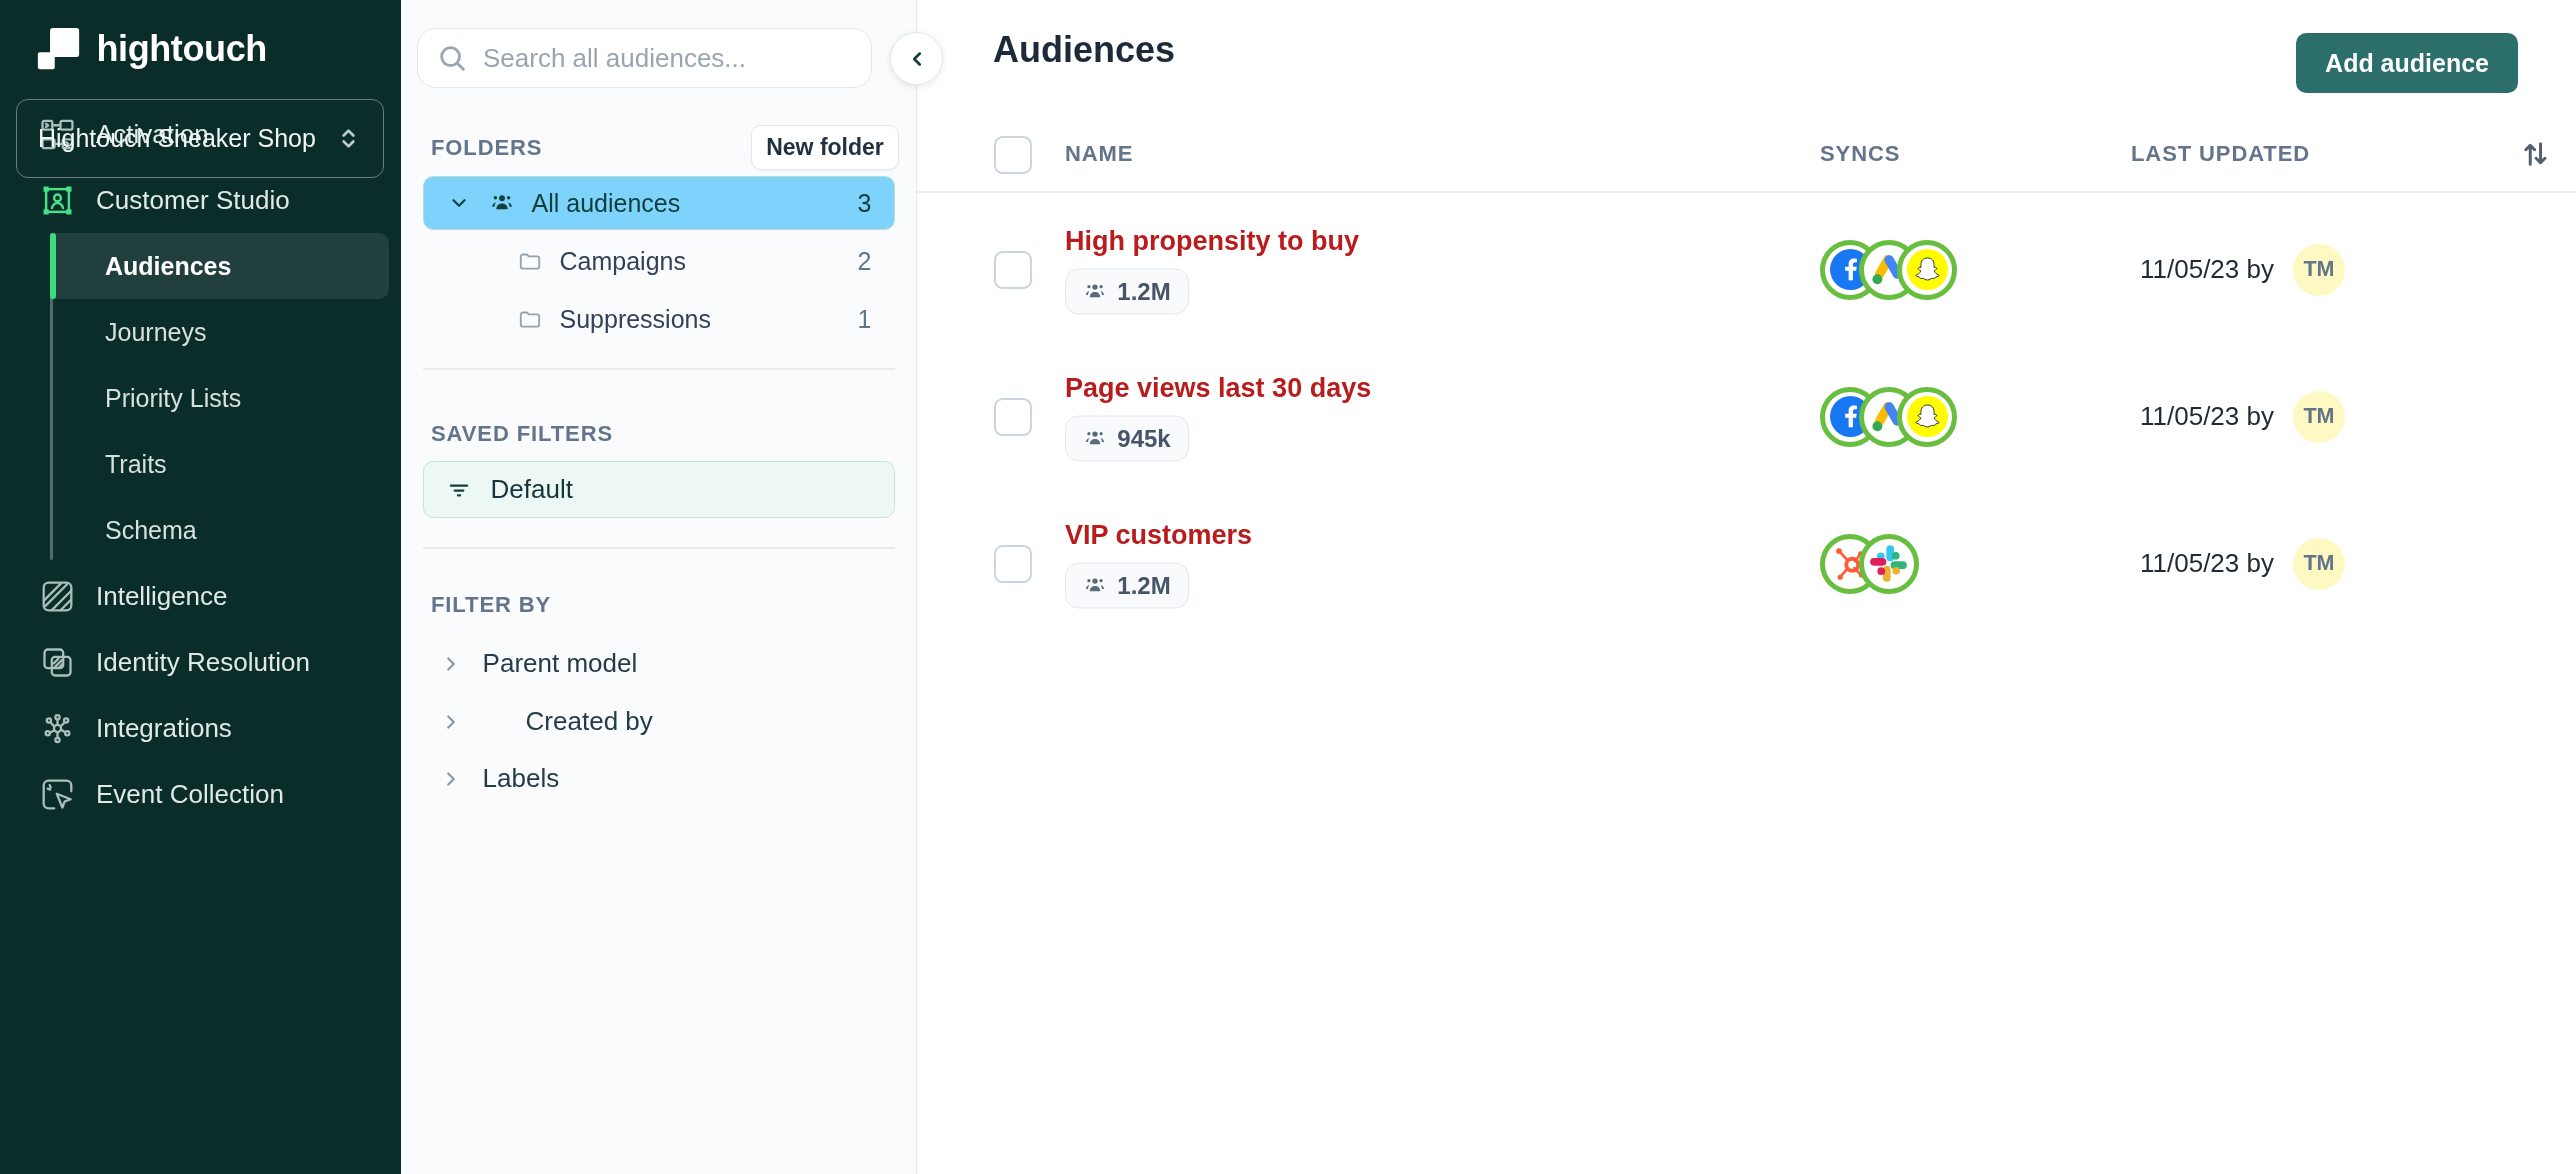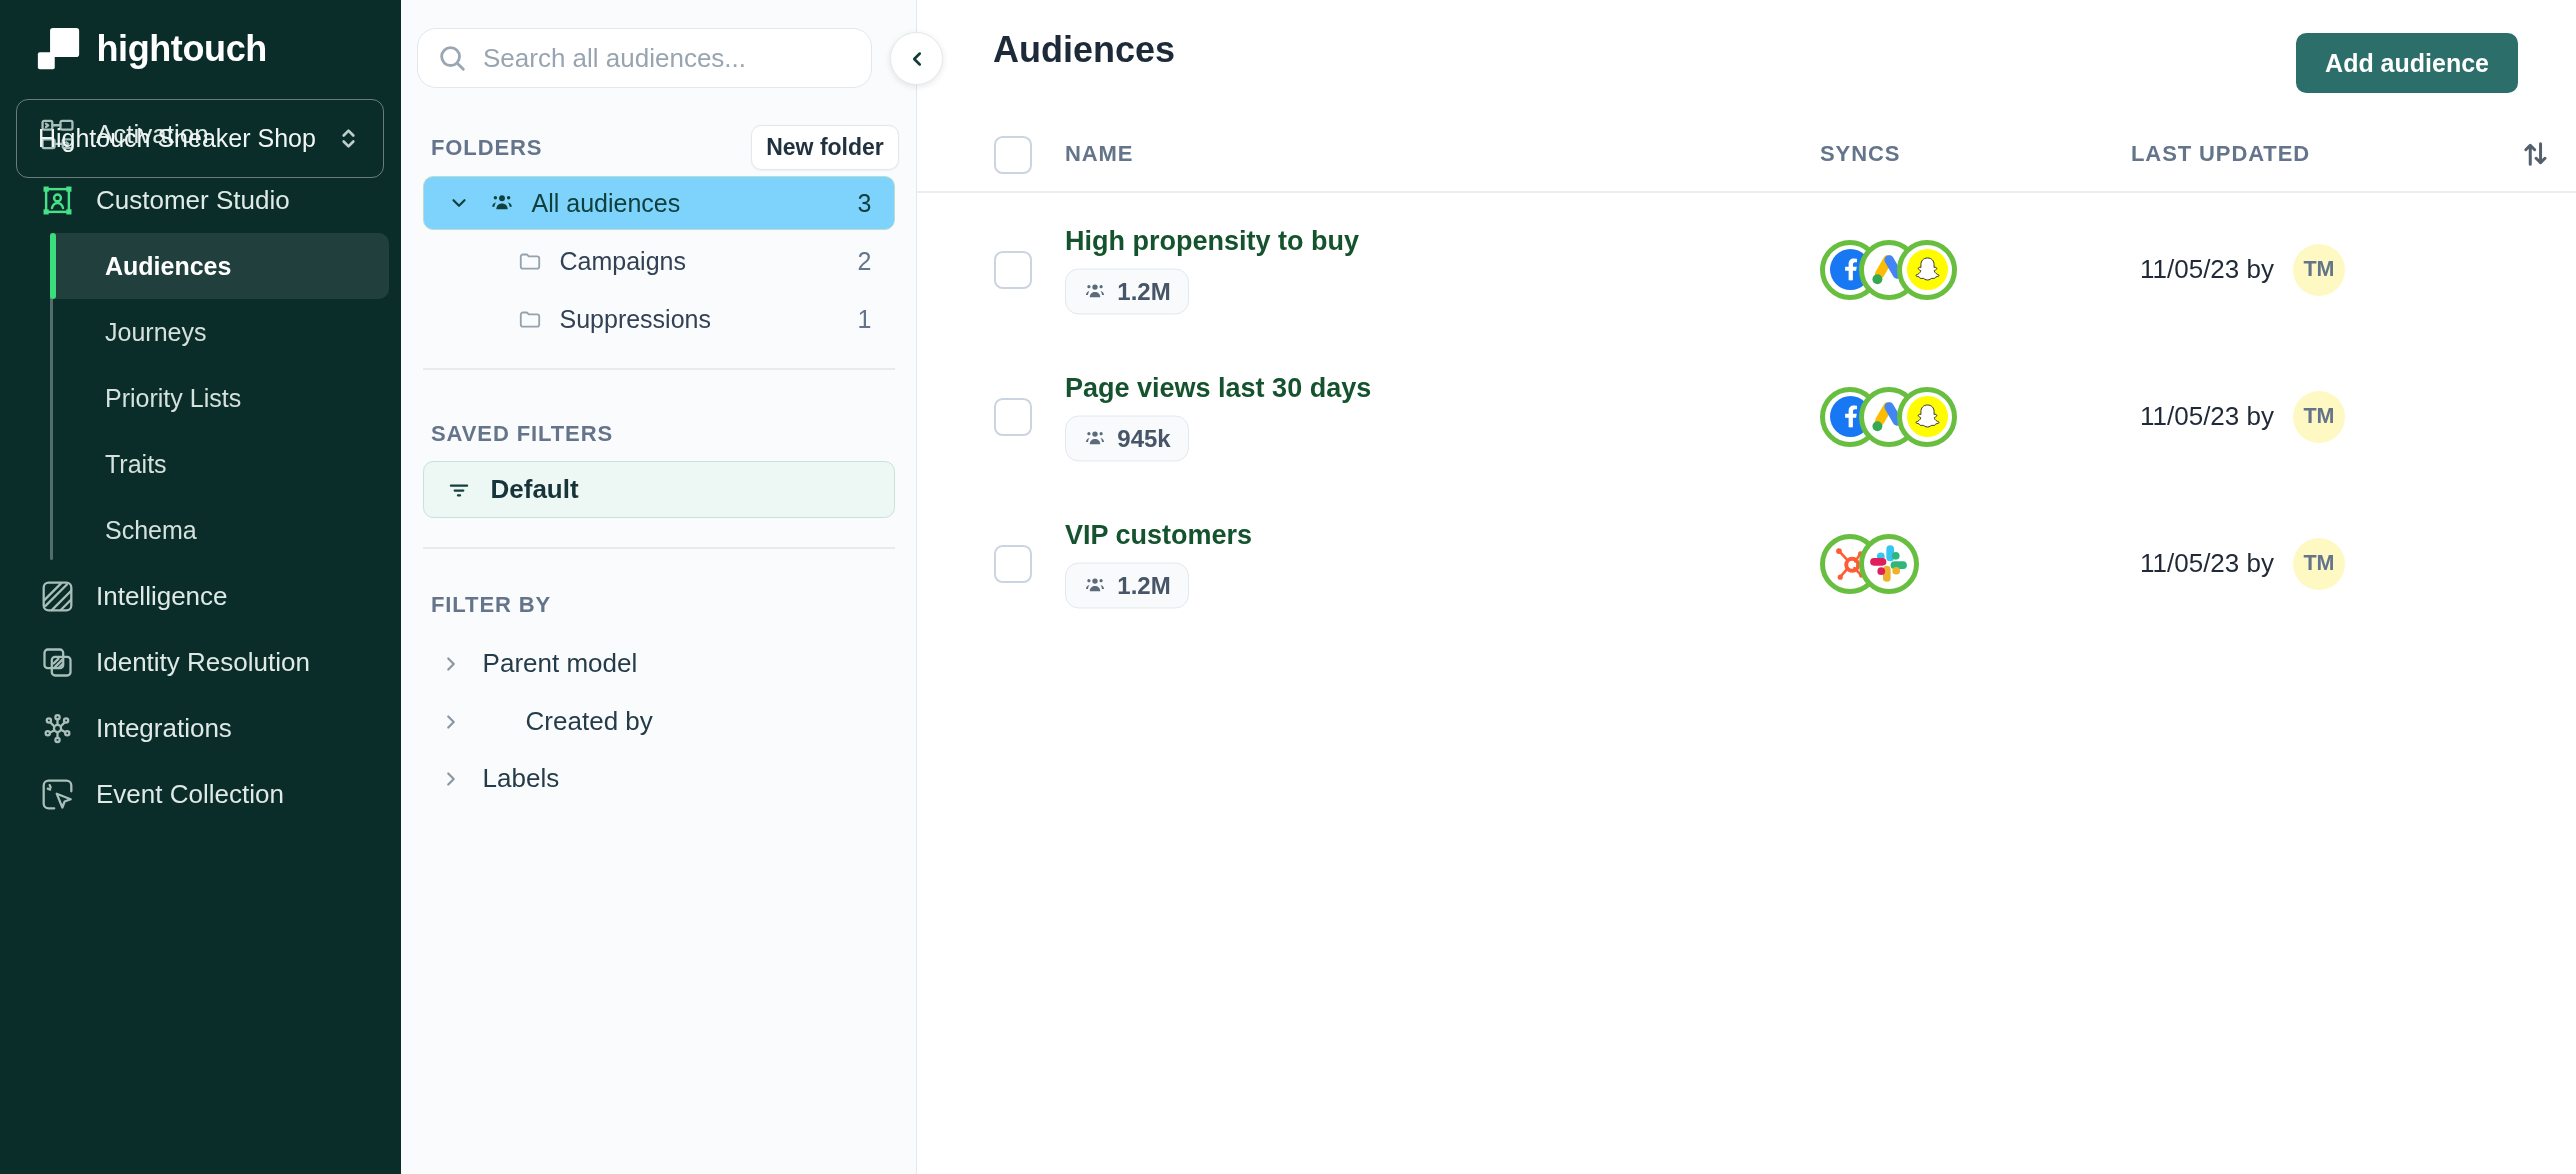"High propensity to buy" .aud-name { color: #14532d -> #b91c1c }
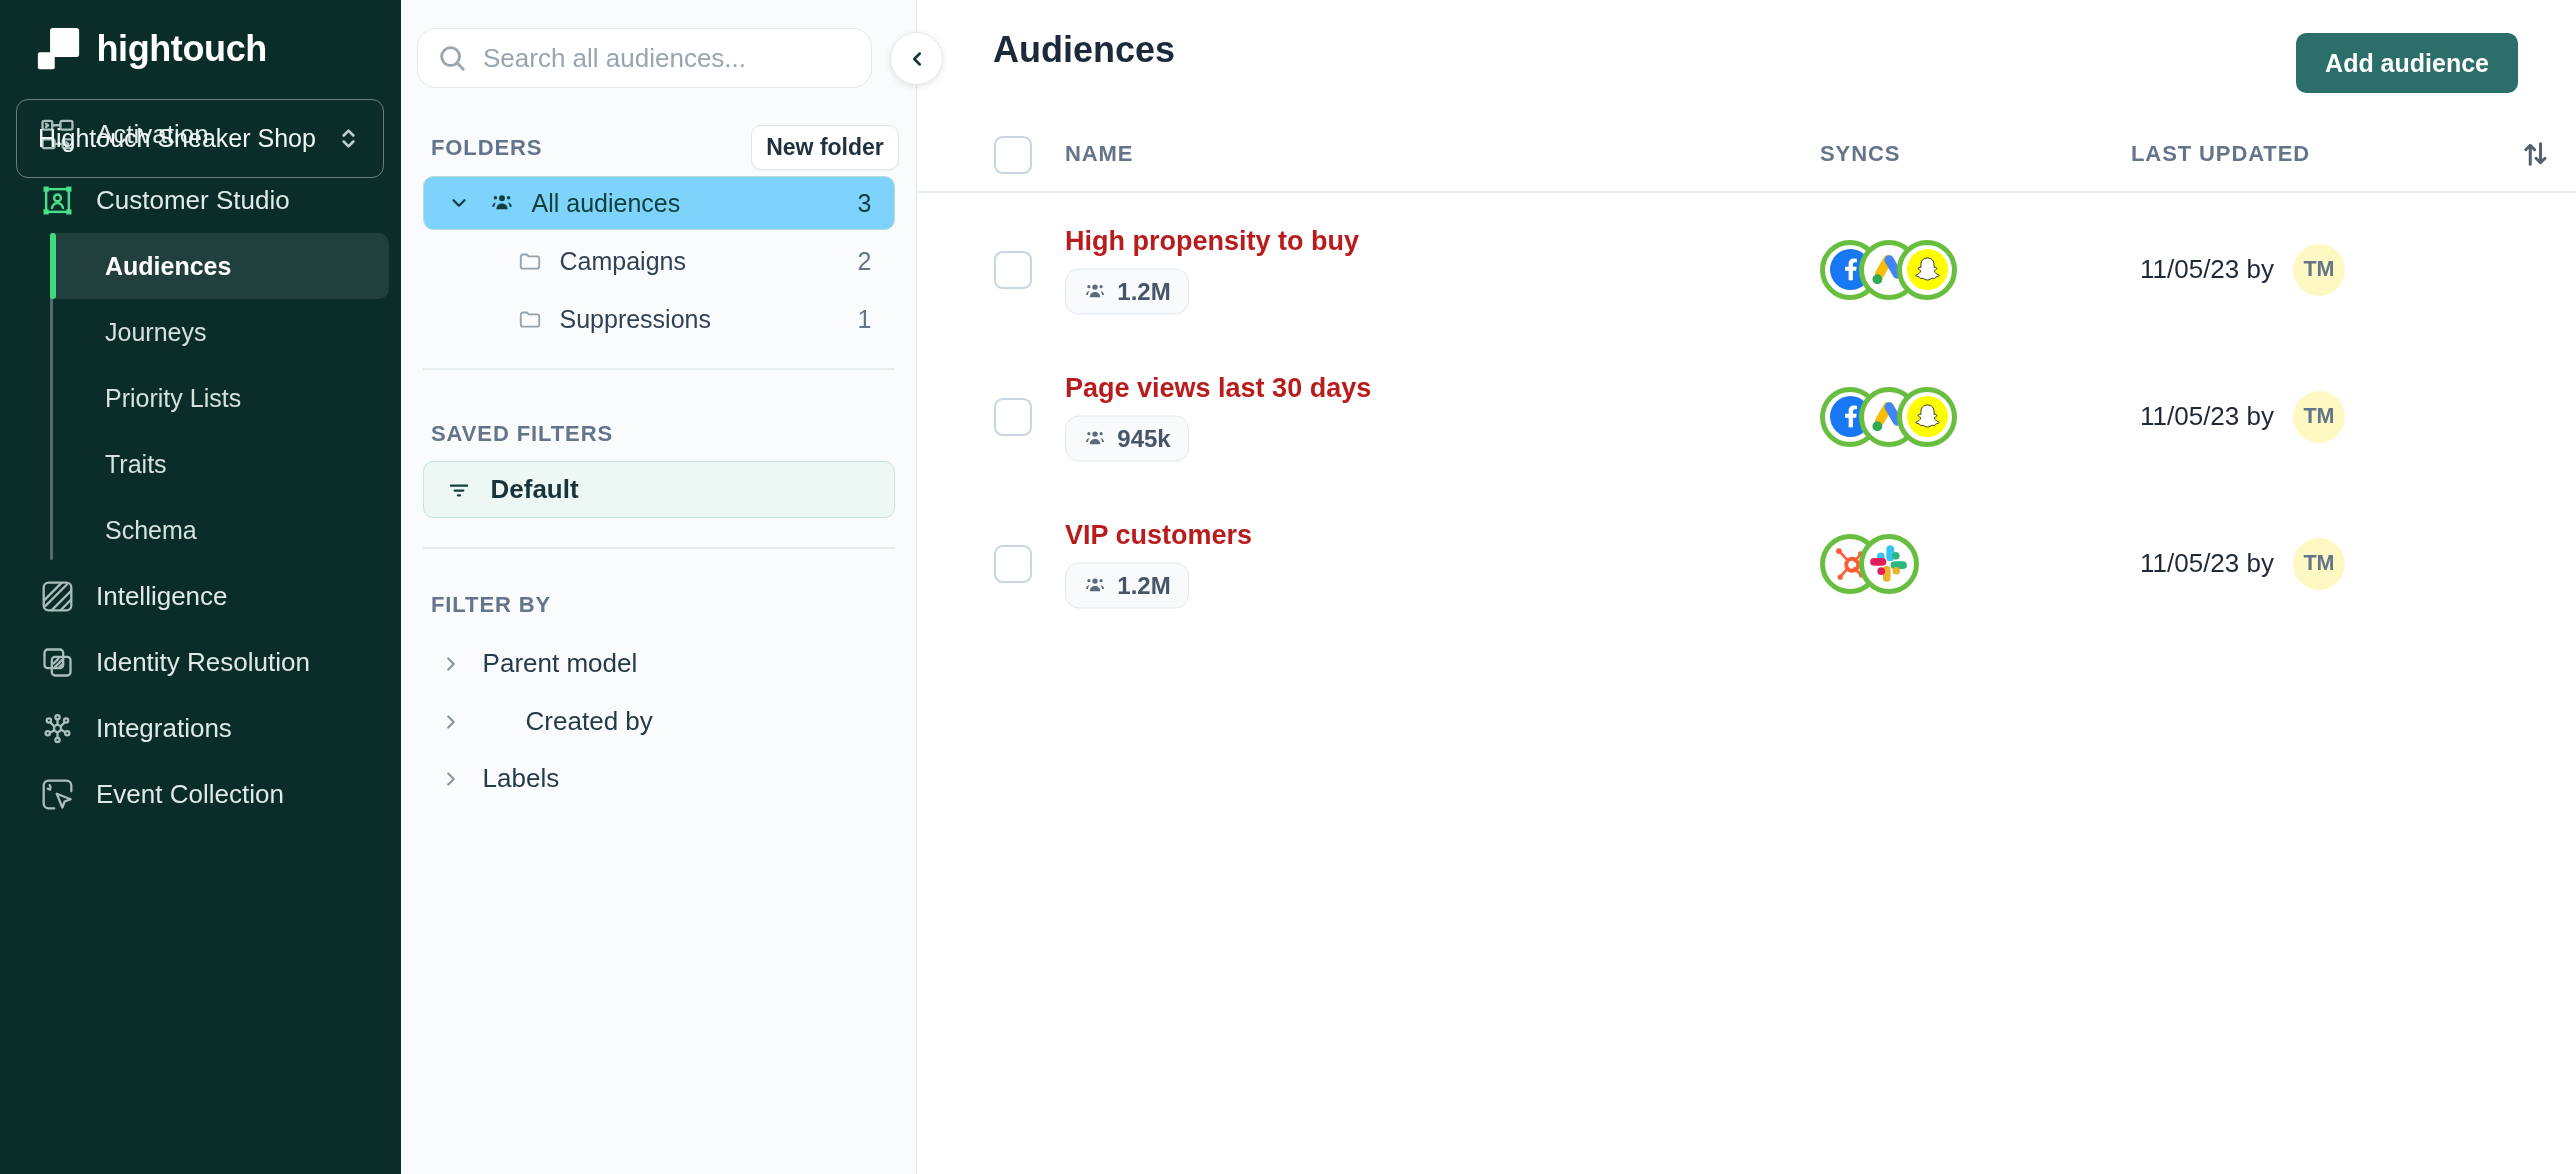"Default" .saved-box .s-label { font-weight: bold -> none }
